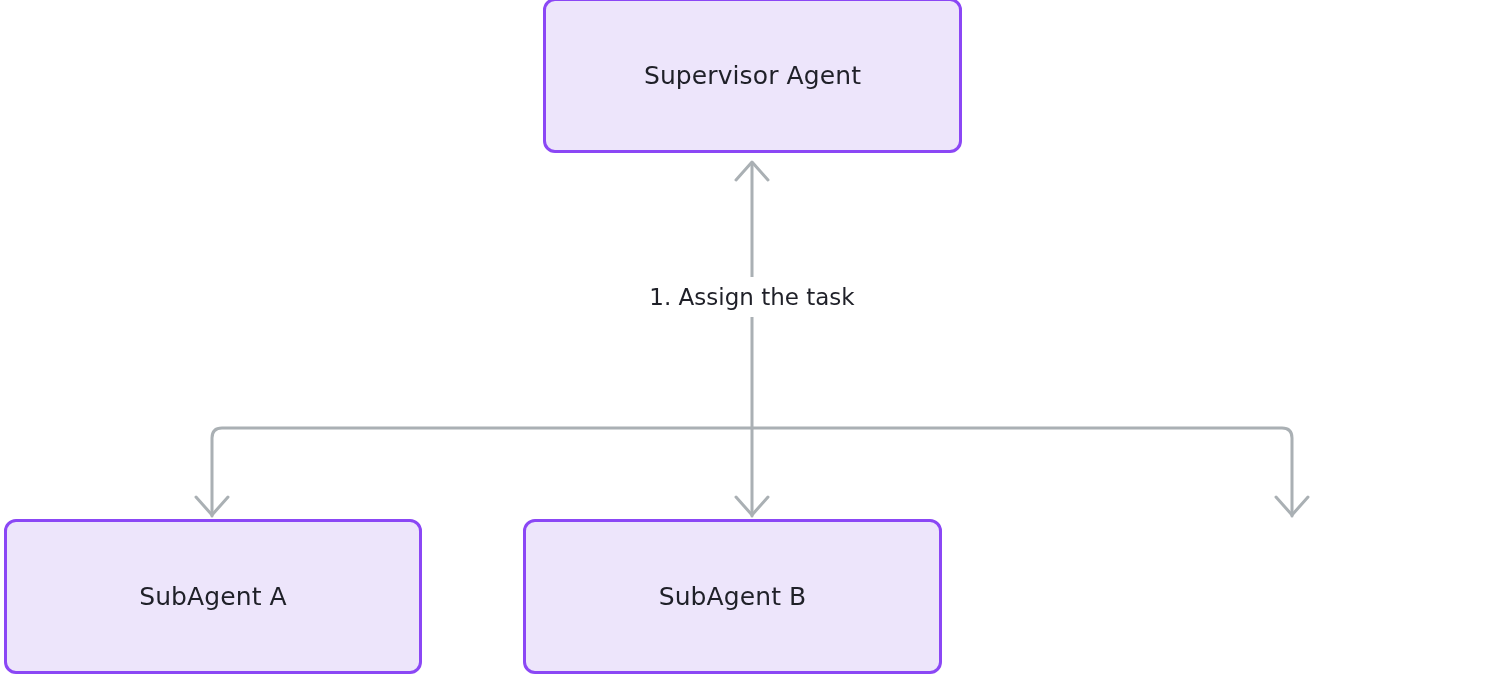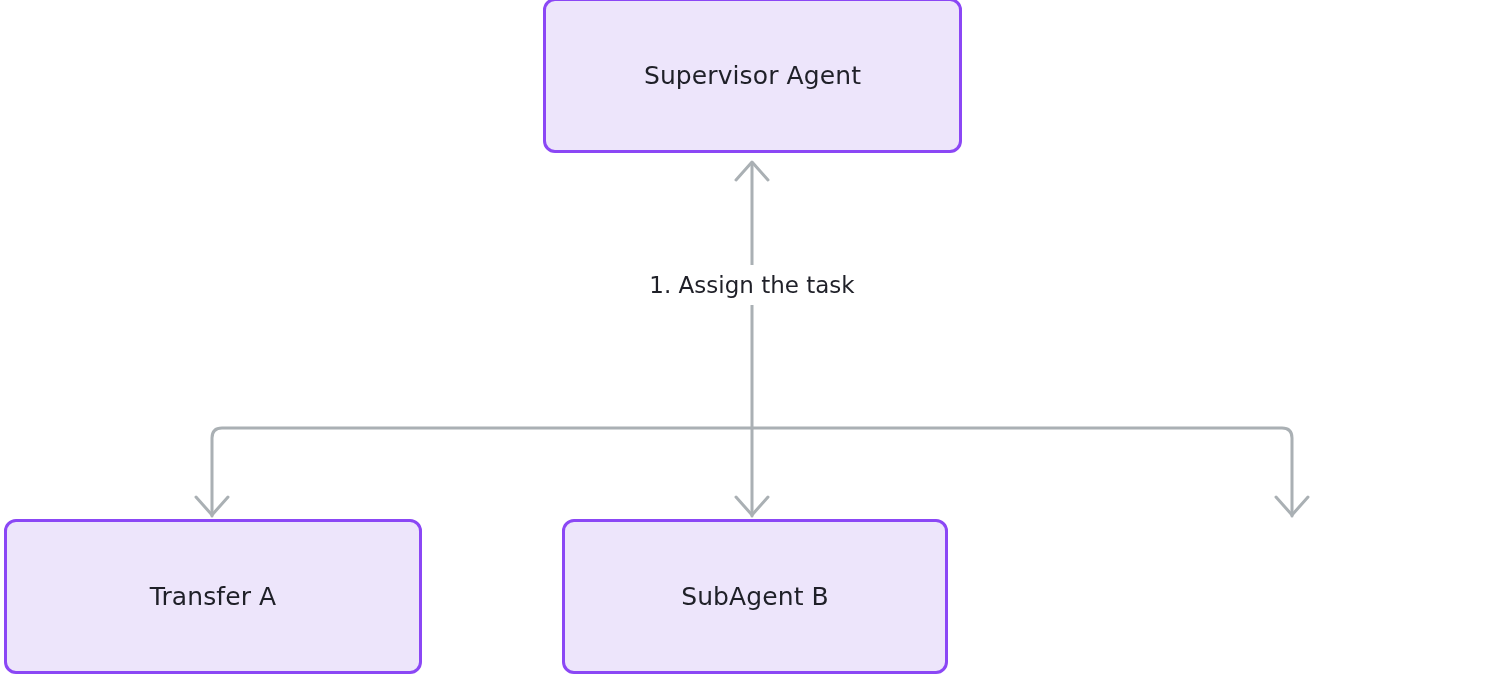"1. Assign the task" #edge-label .line { margin: 0 auto -> 12px auto }
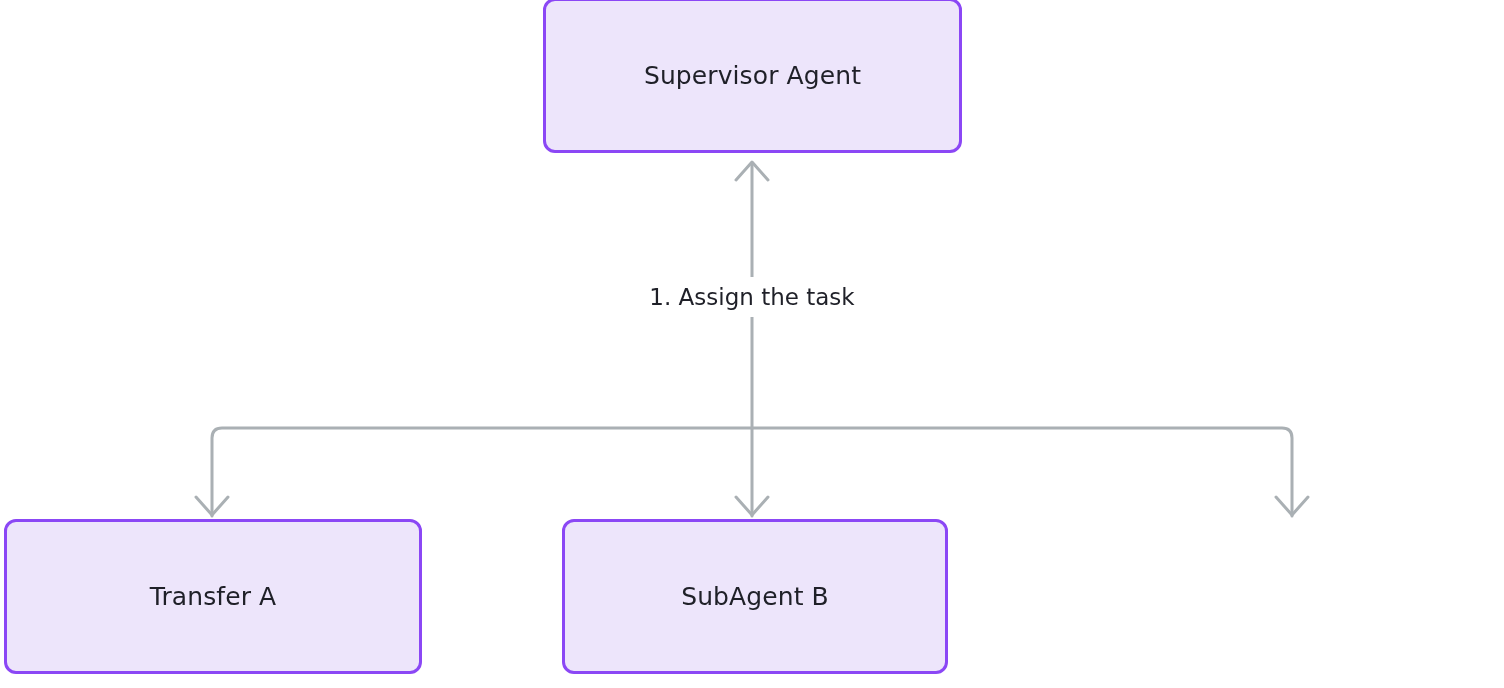"Transfer A" span.node-label { text: Transfer -> SubAgent }
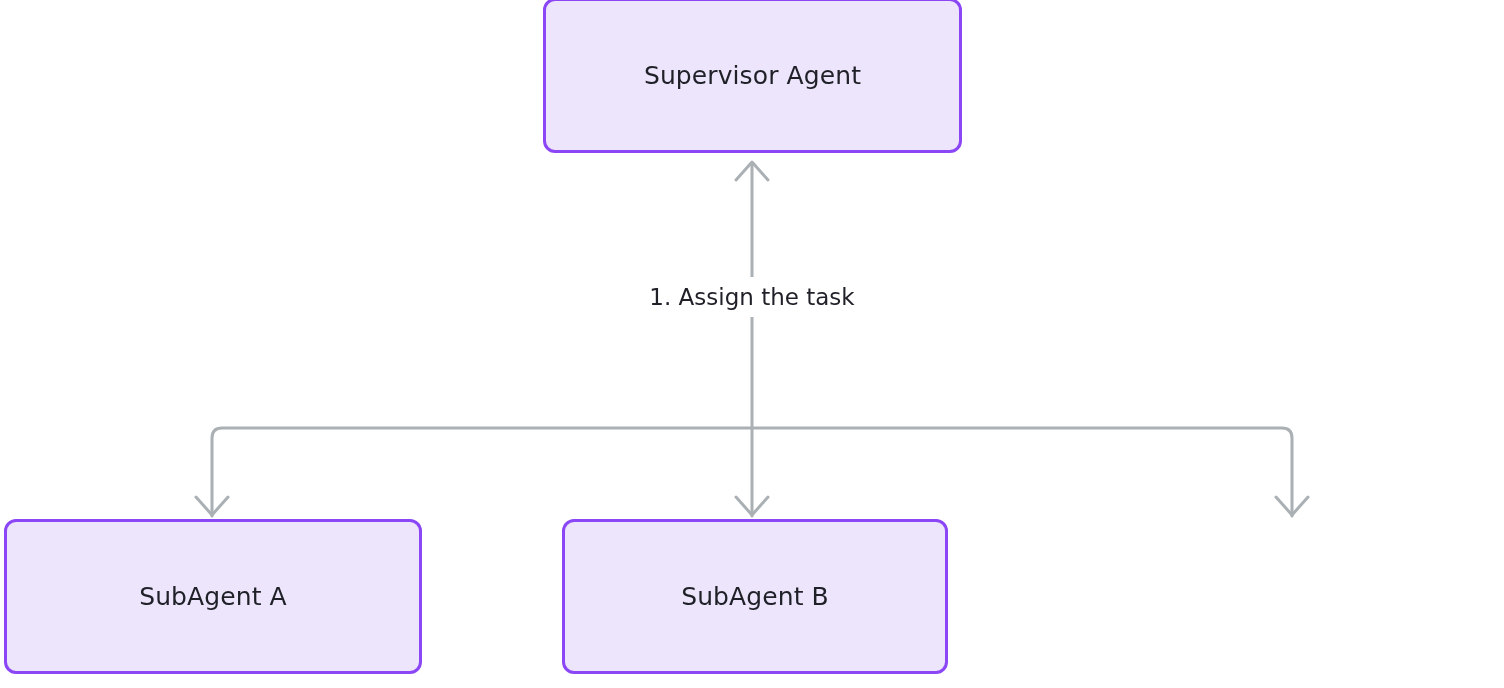"SubAgent B" #node-sub-b { left: 562px -> 523px; width: 386px -> 419px }
